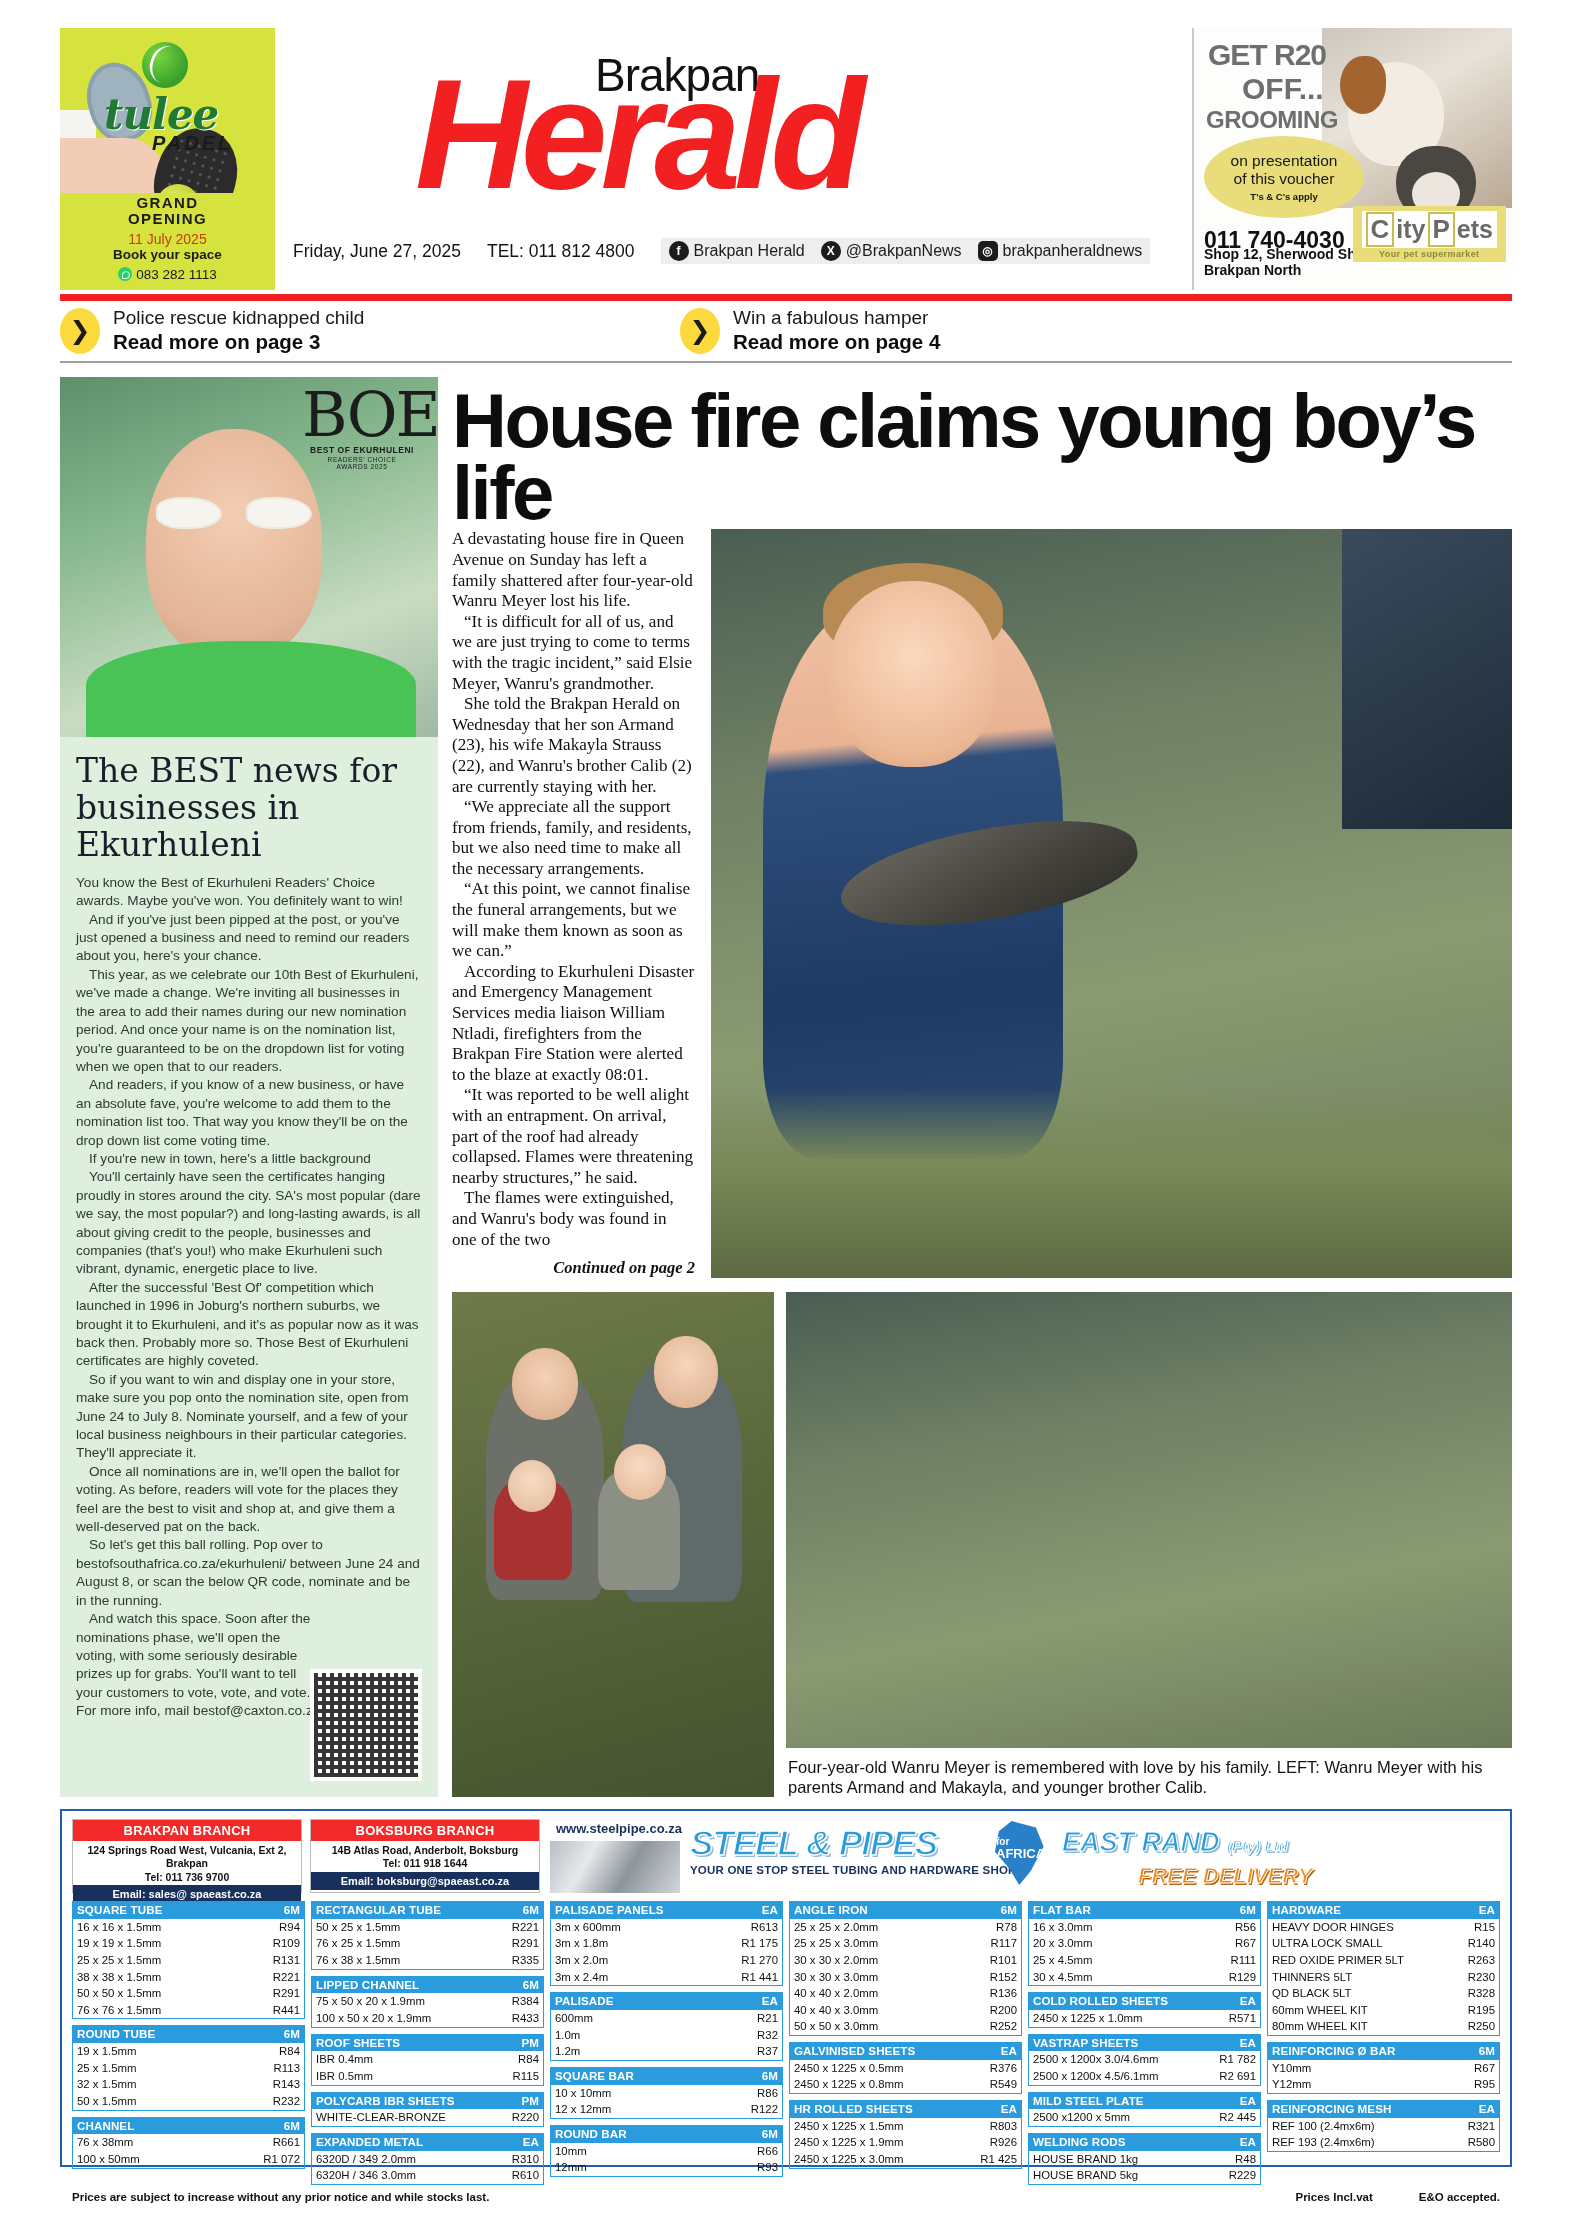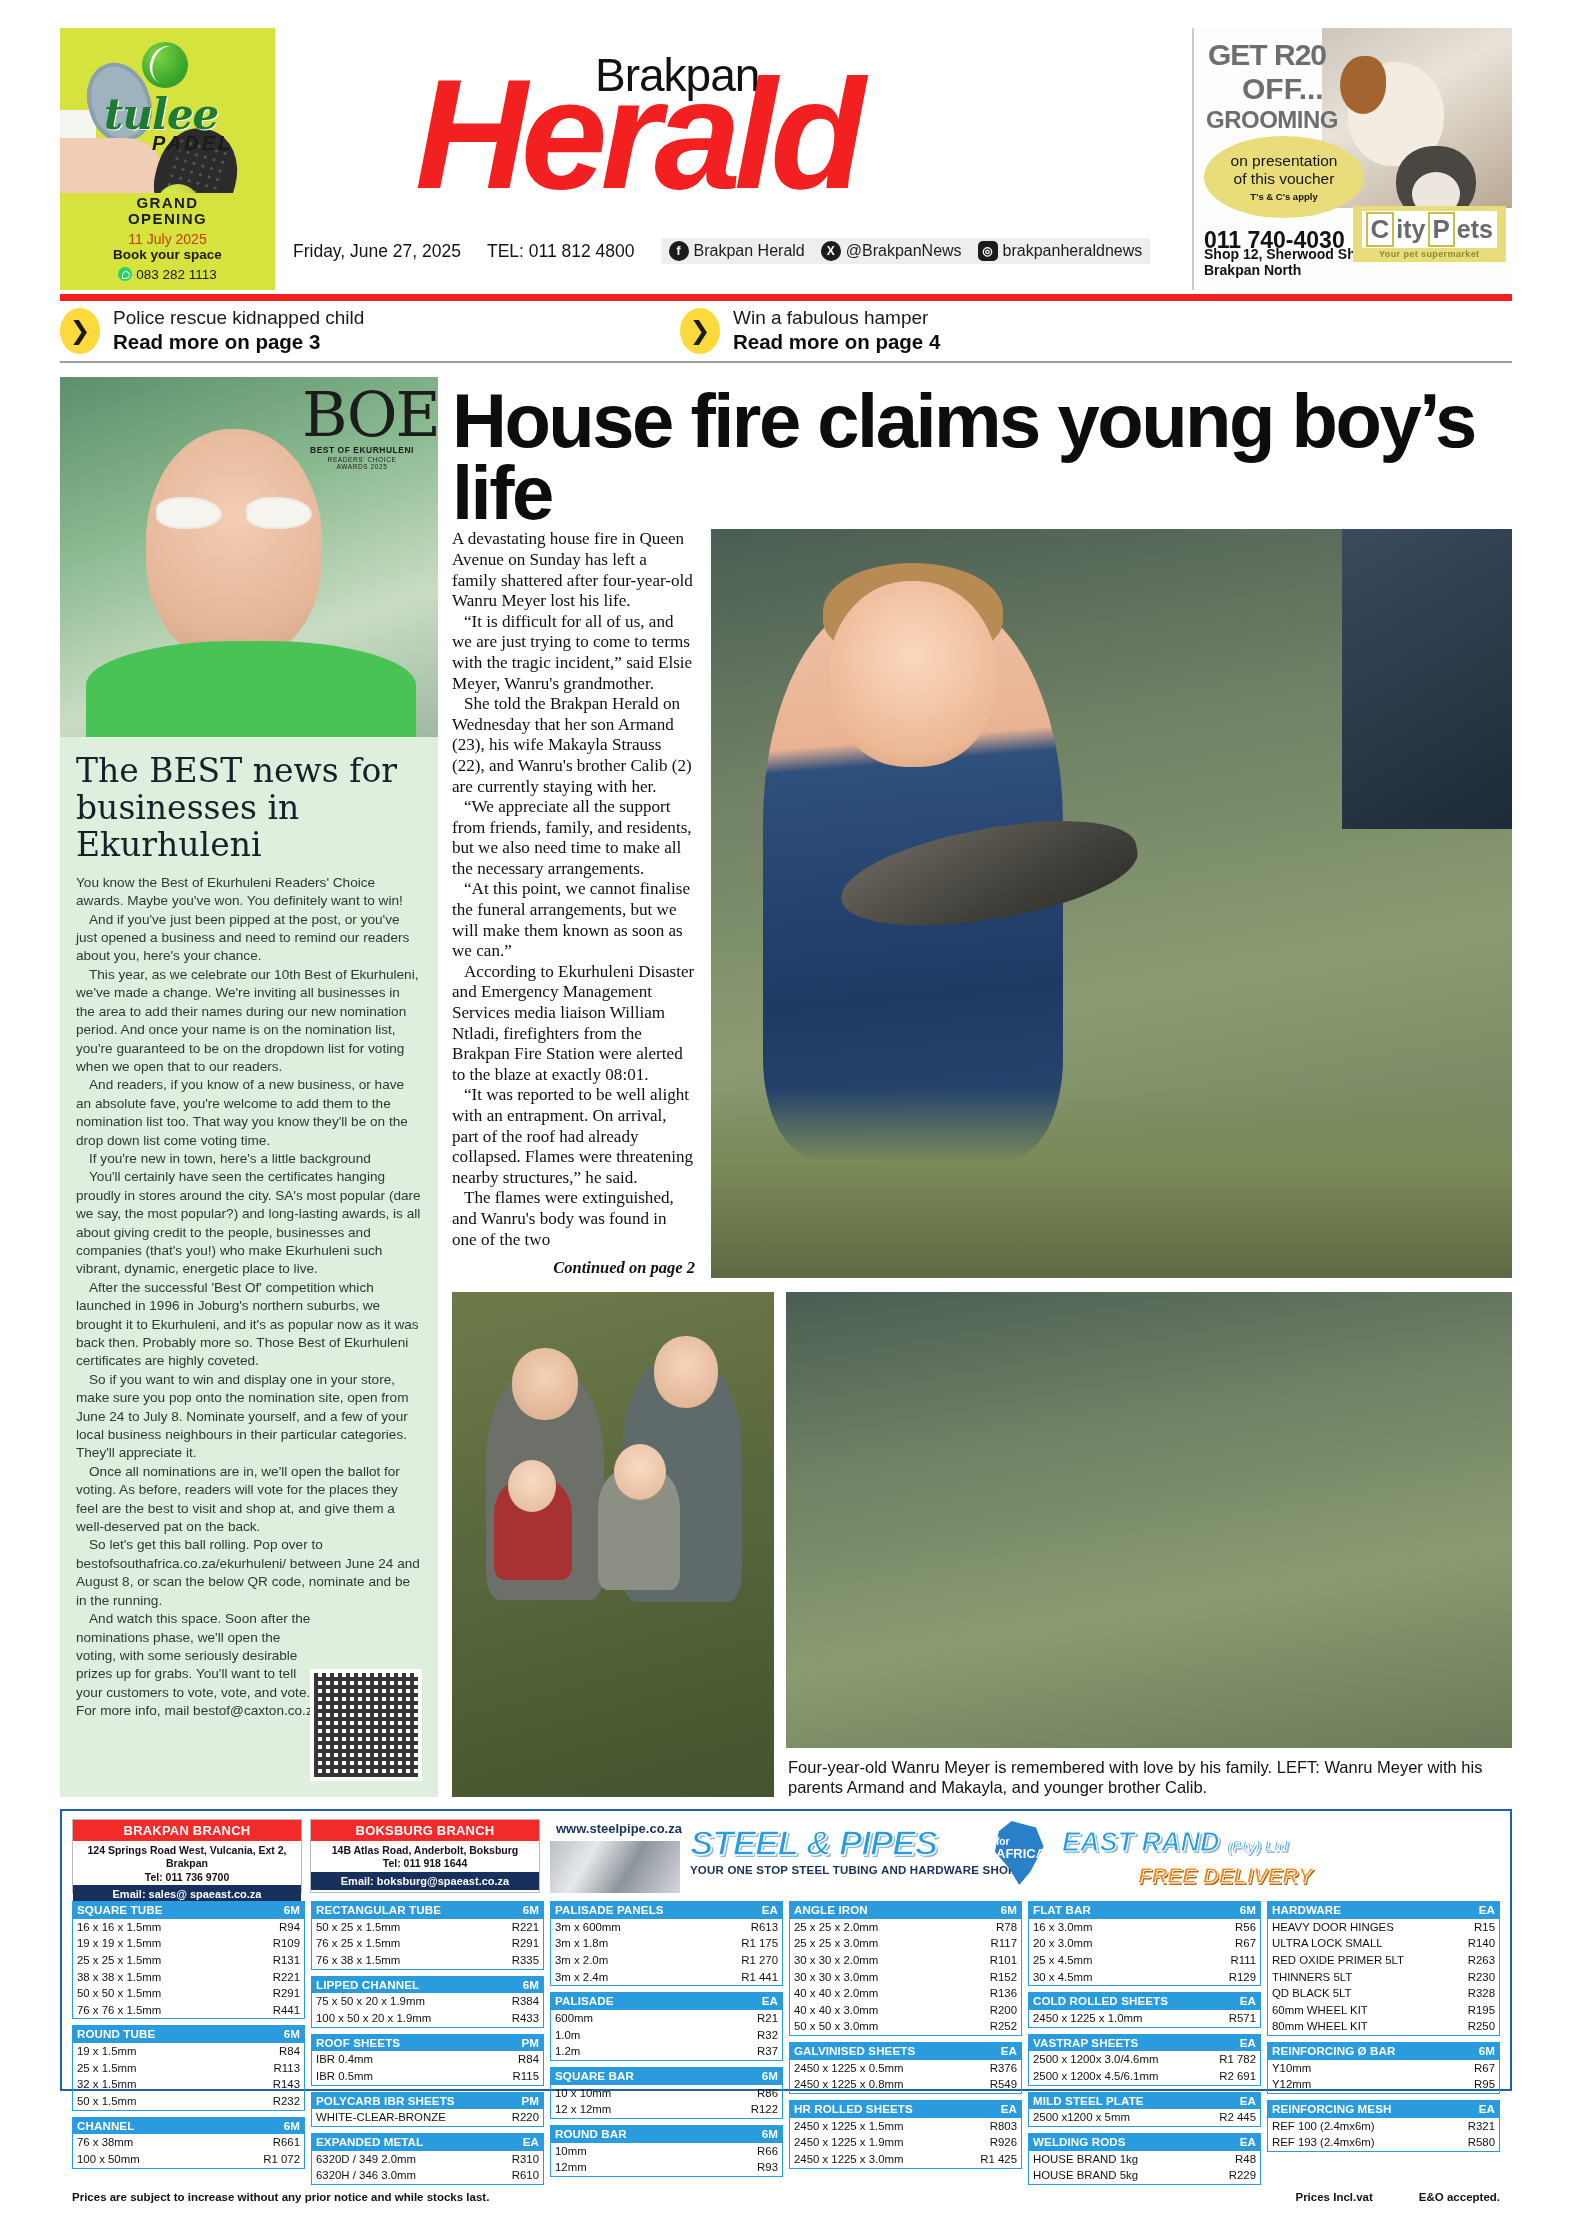"BRAKPAN BRANCH" .steel-ad { height: 282px -> 358px }
